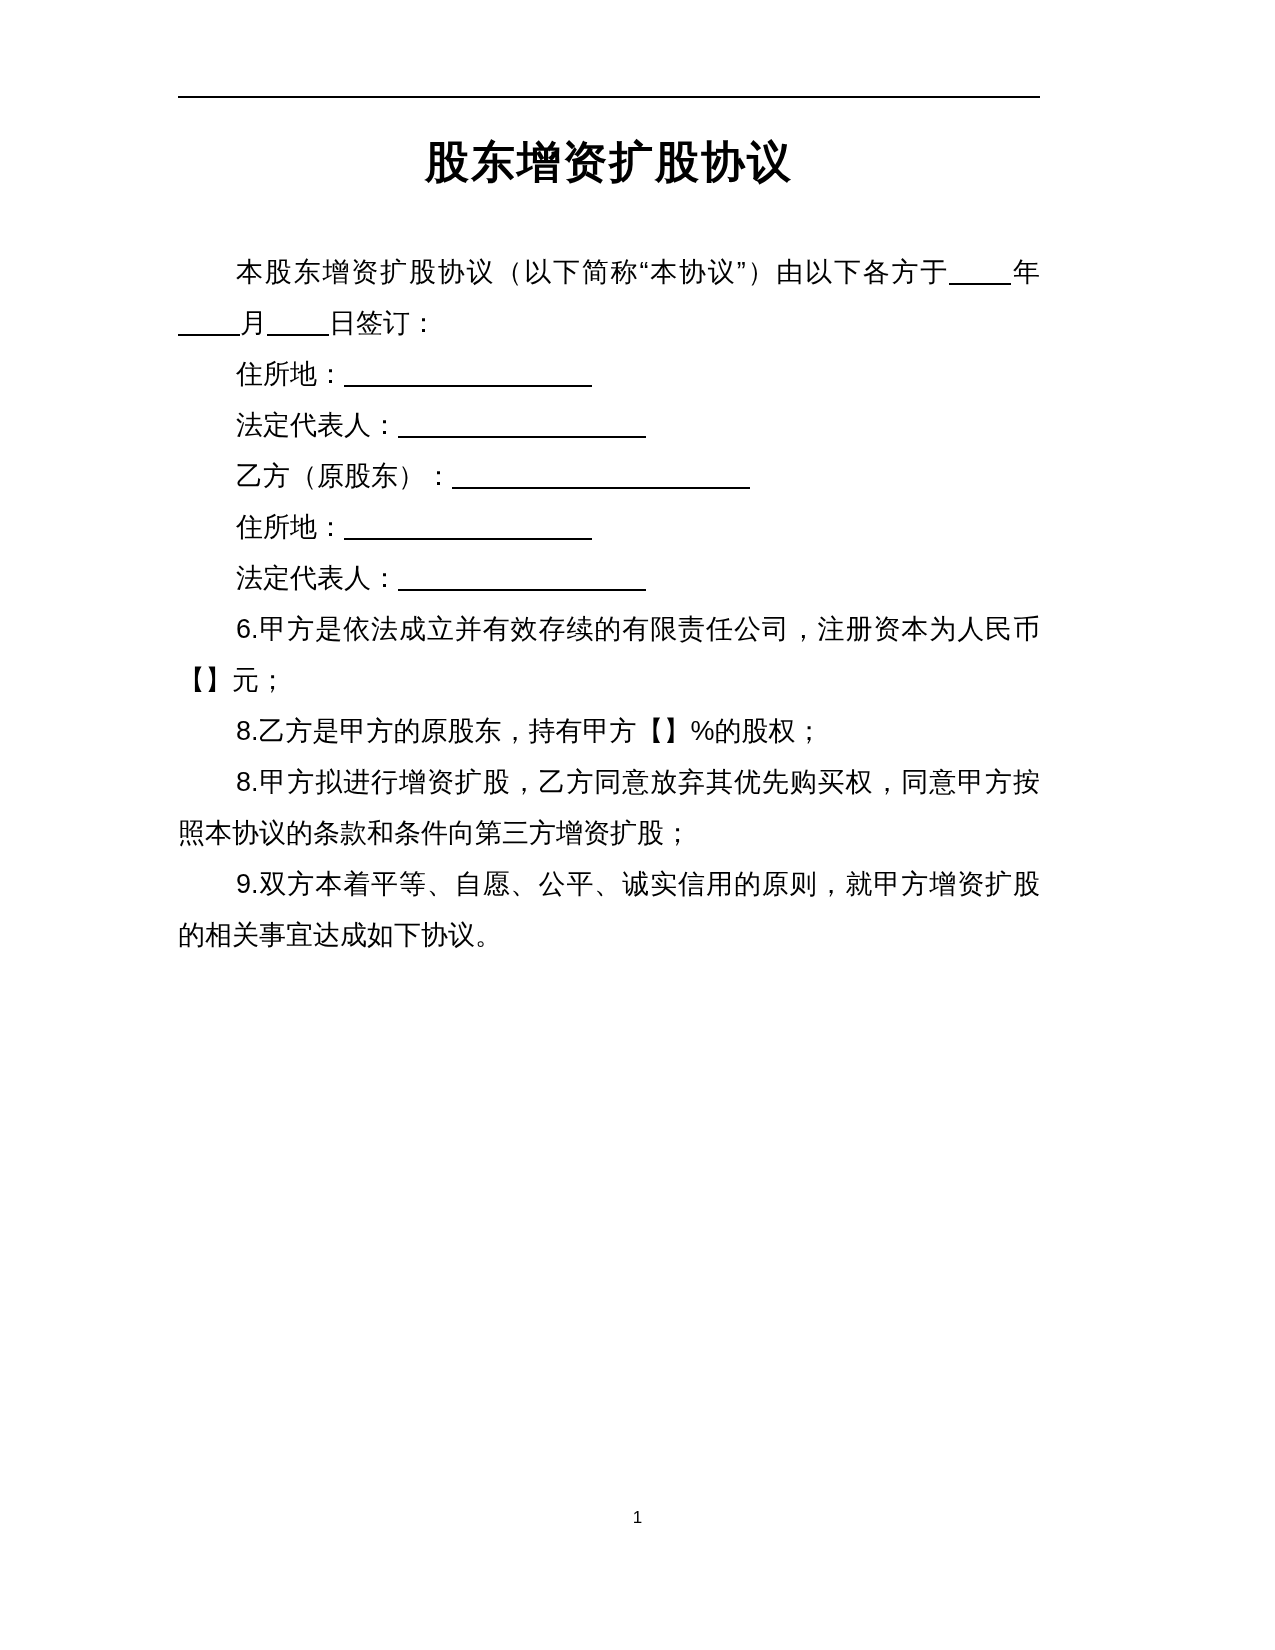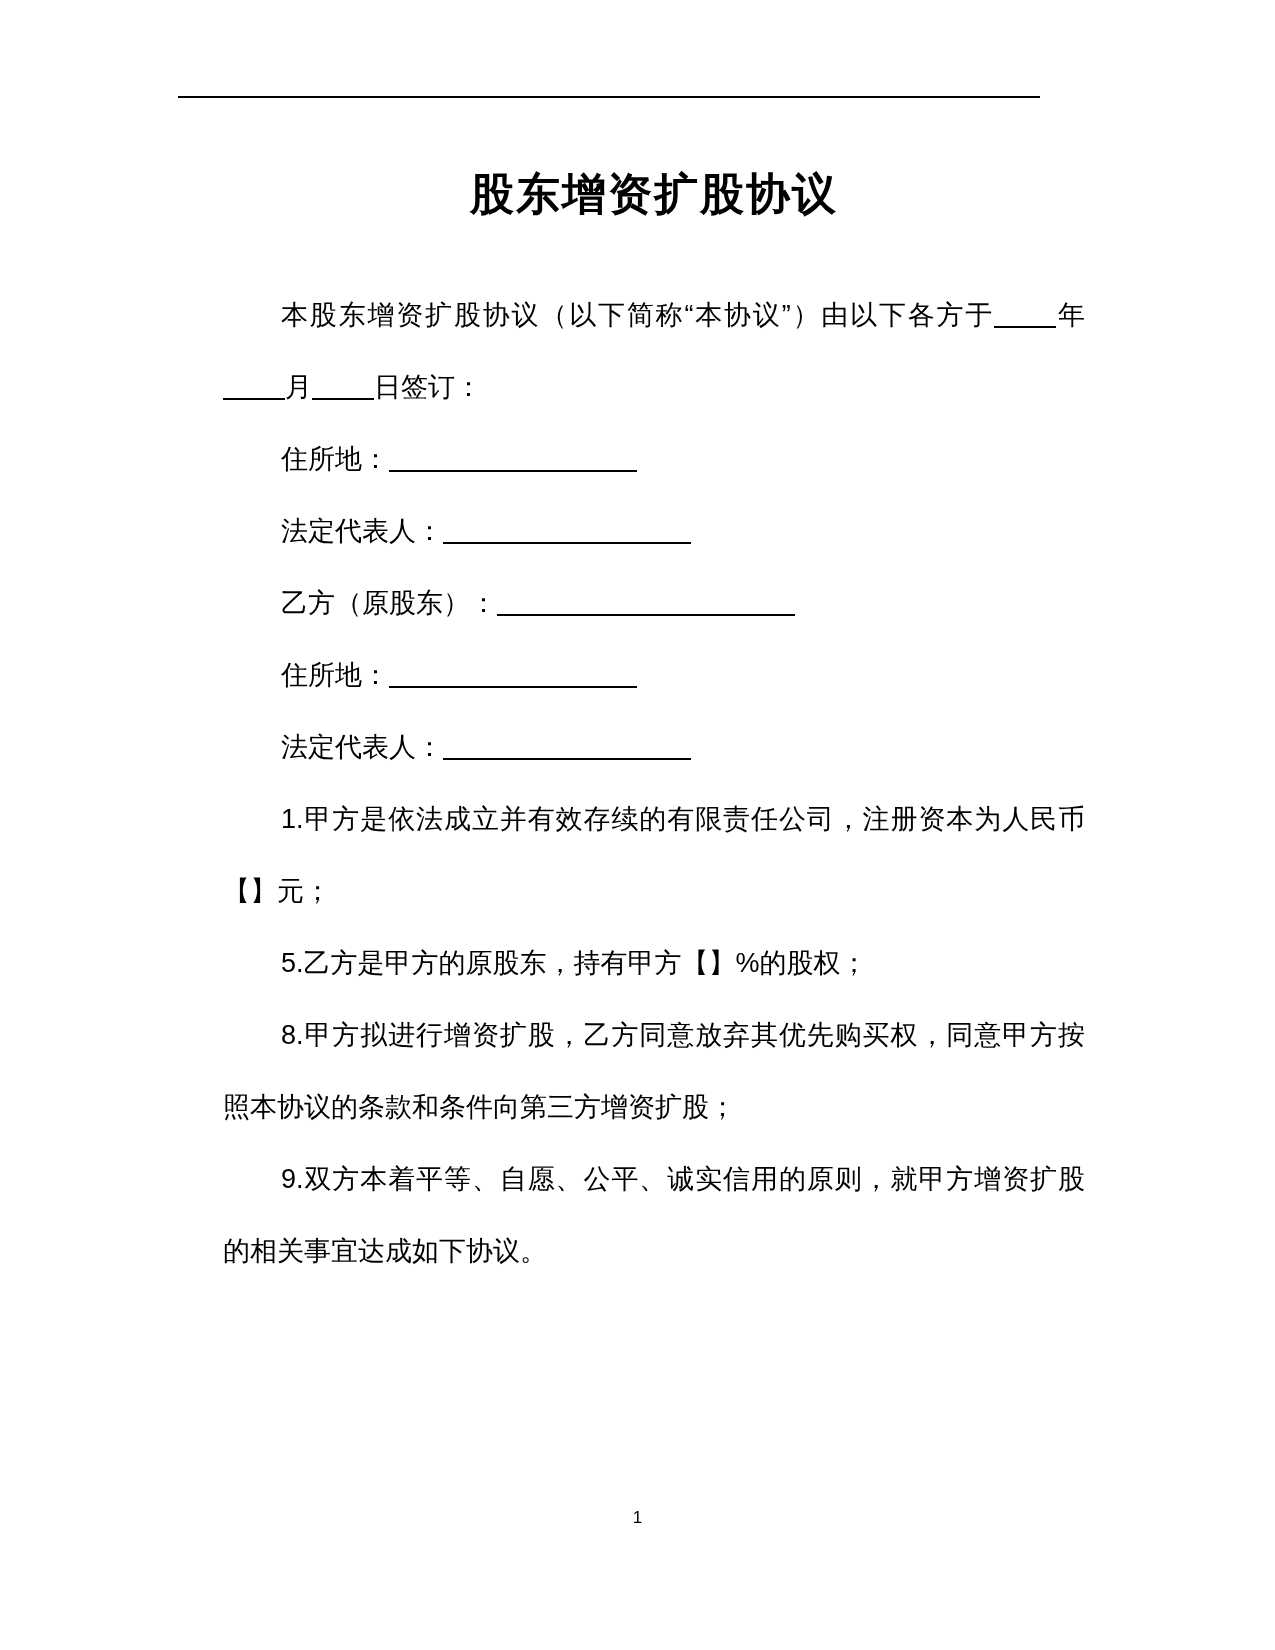"股东增资扩股协议" .content { margin-left: 45px -> none; top: 168px -> 136px }
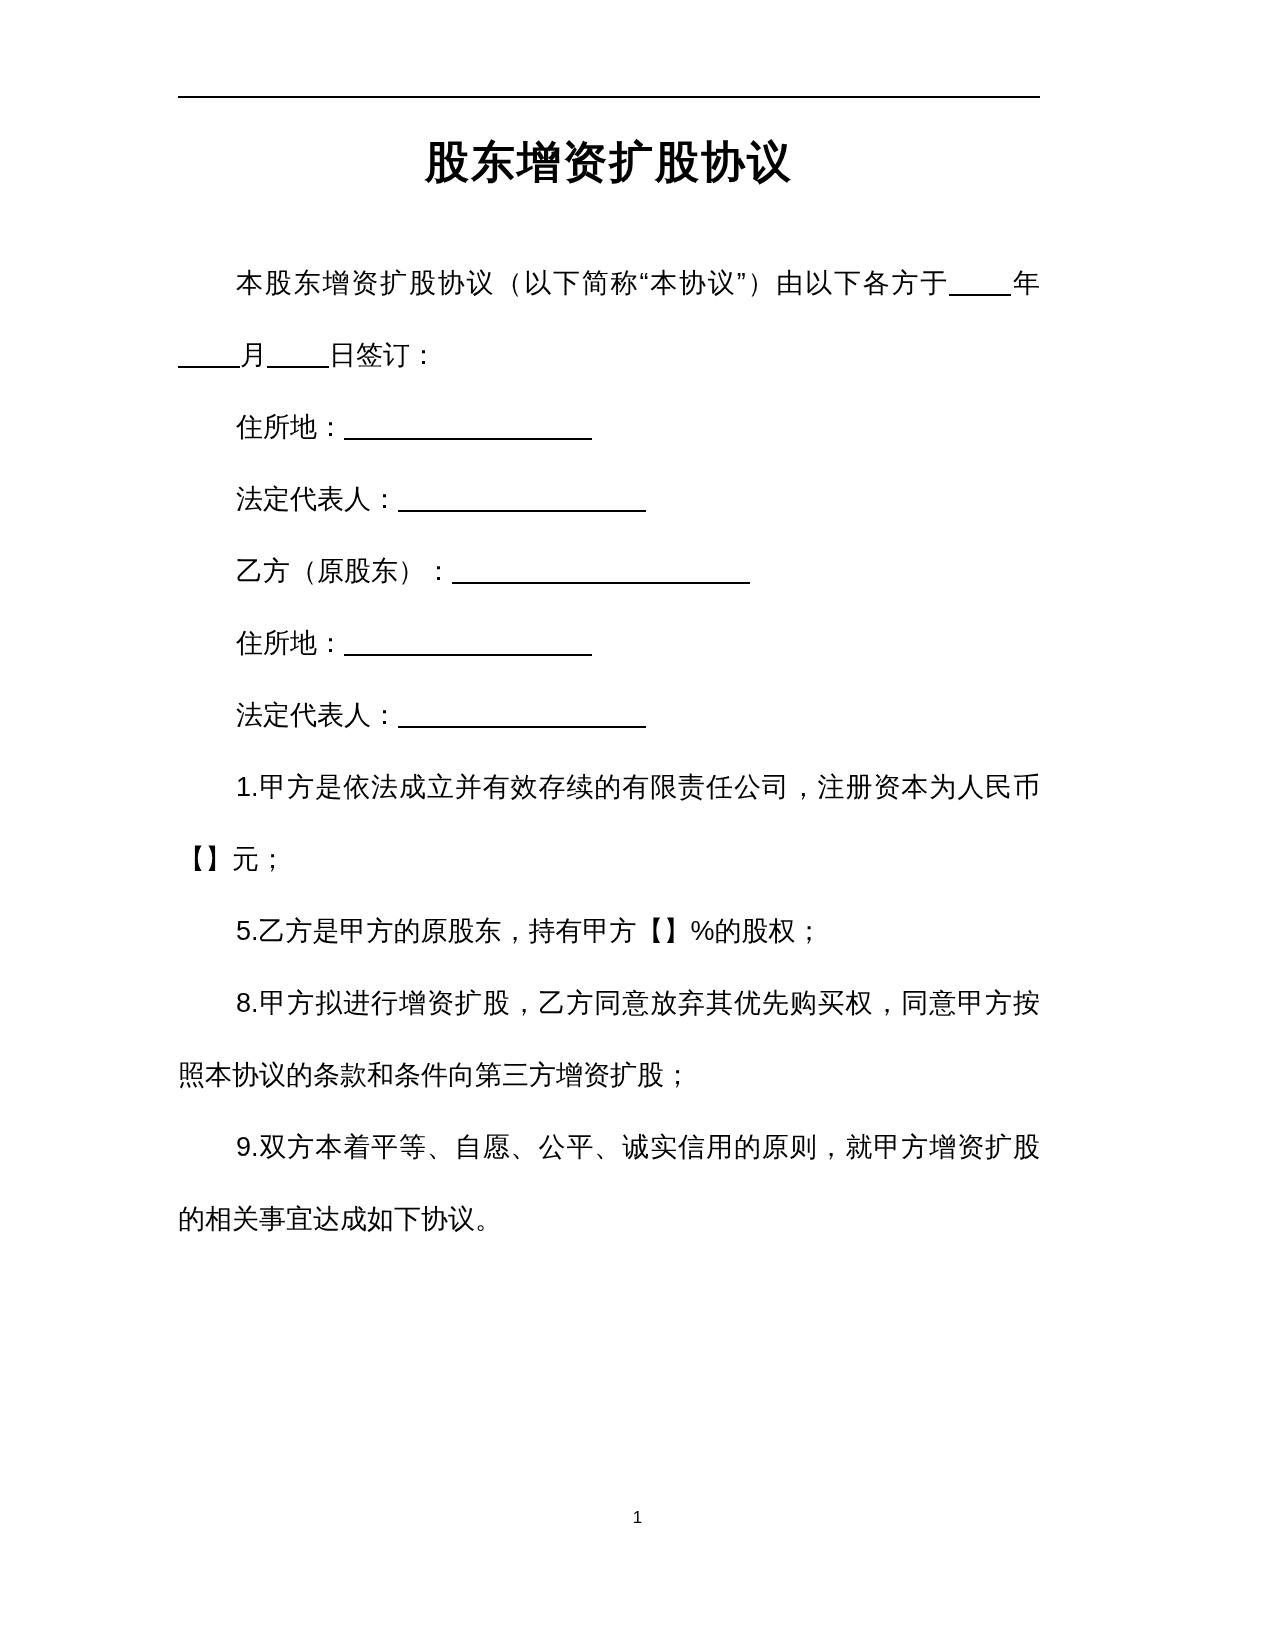"本股东增资扩股协议（以下简称“本协议”）由以下各方于 年月 日签订：" .para { line-height: 72px -> 51px }
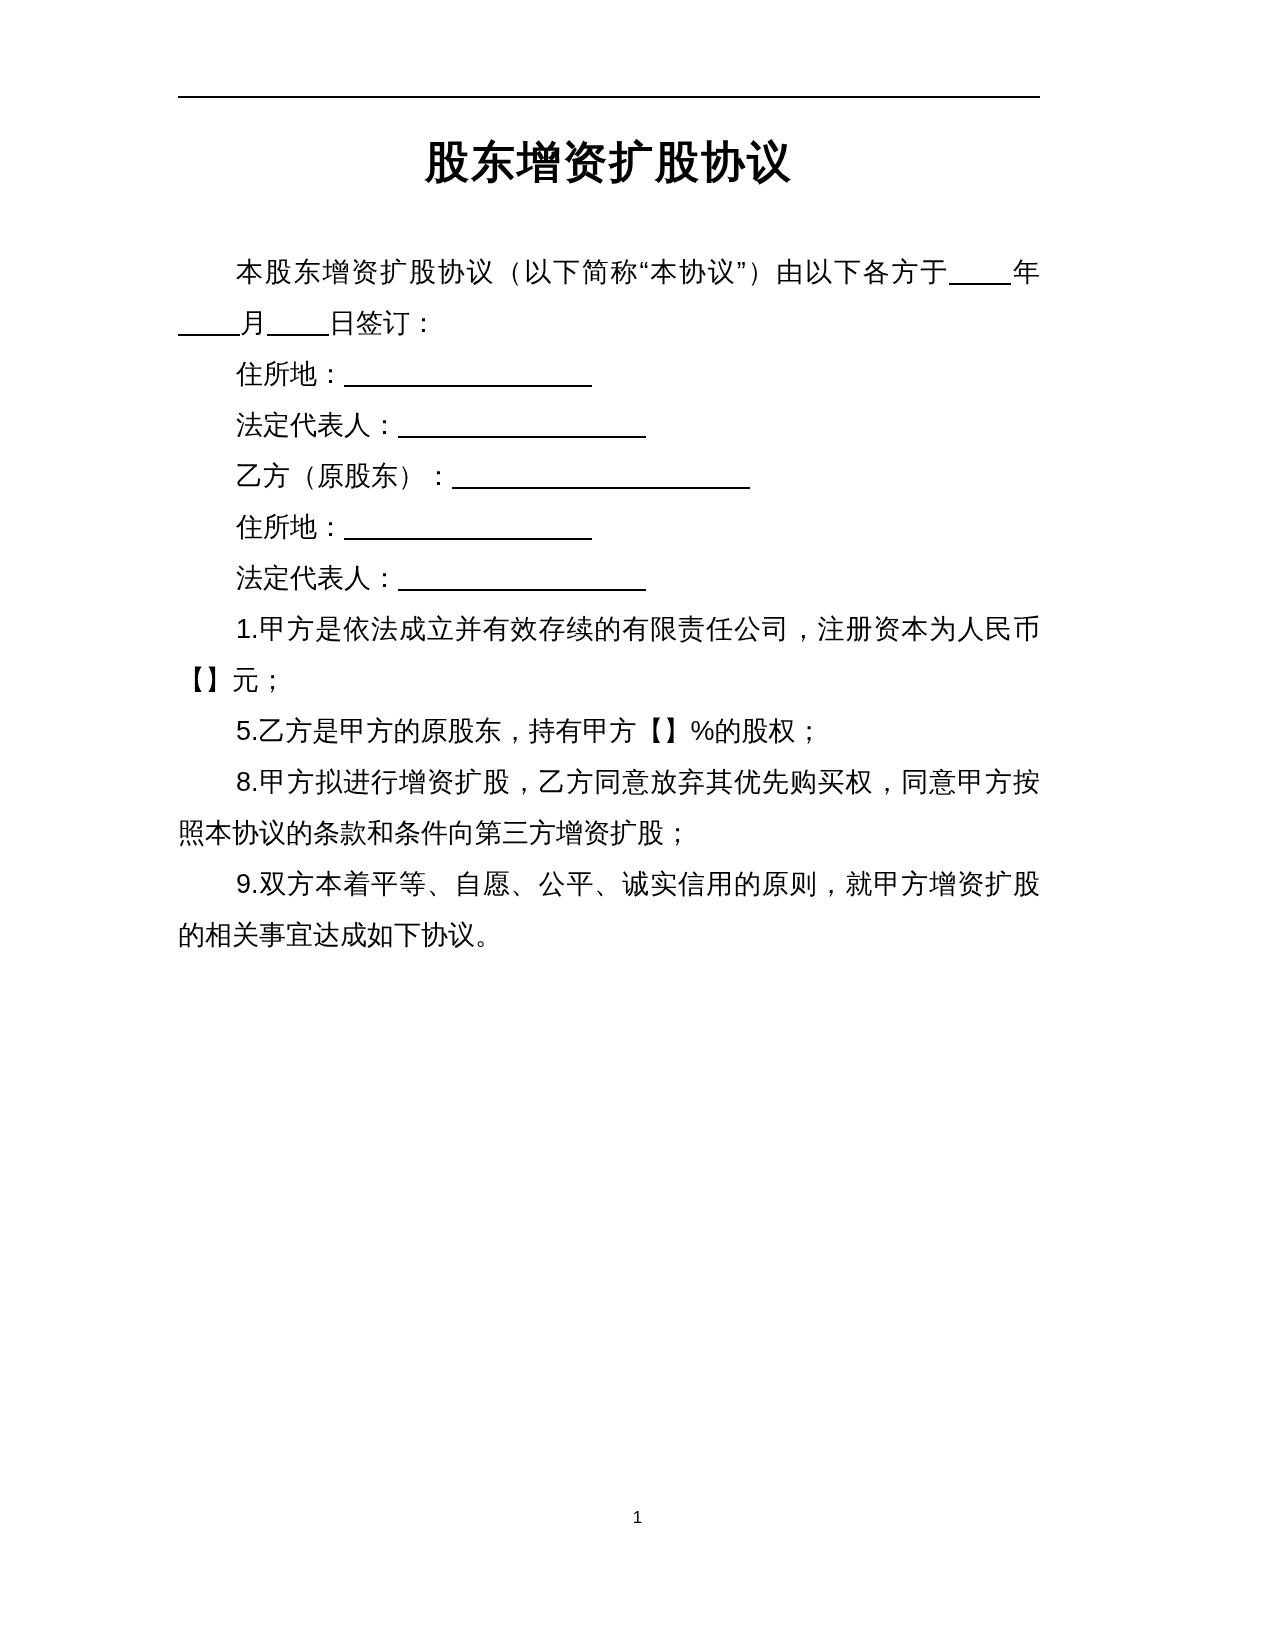"1.甲方是依法成立并有效存续的有限责任公司，注册资本为人民币【】元；" p.para { text: 1 -> 6 }
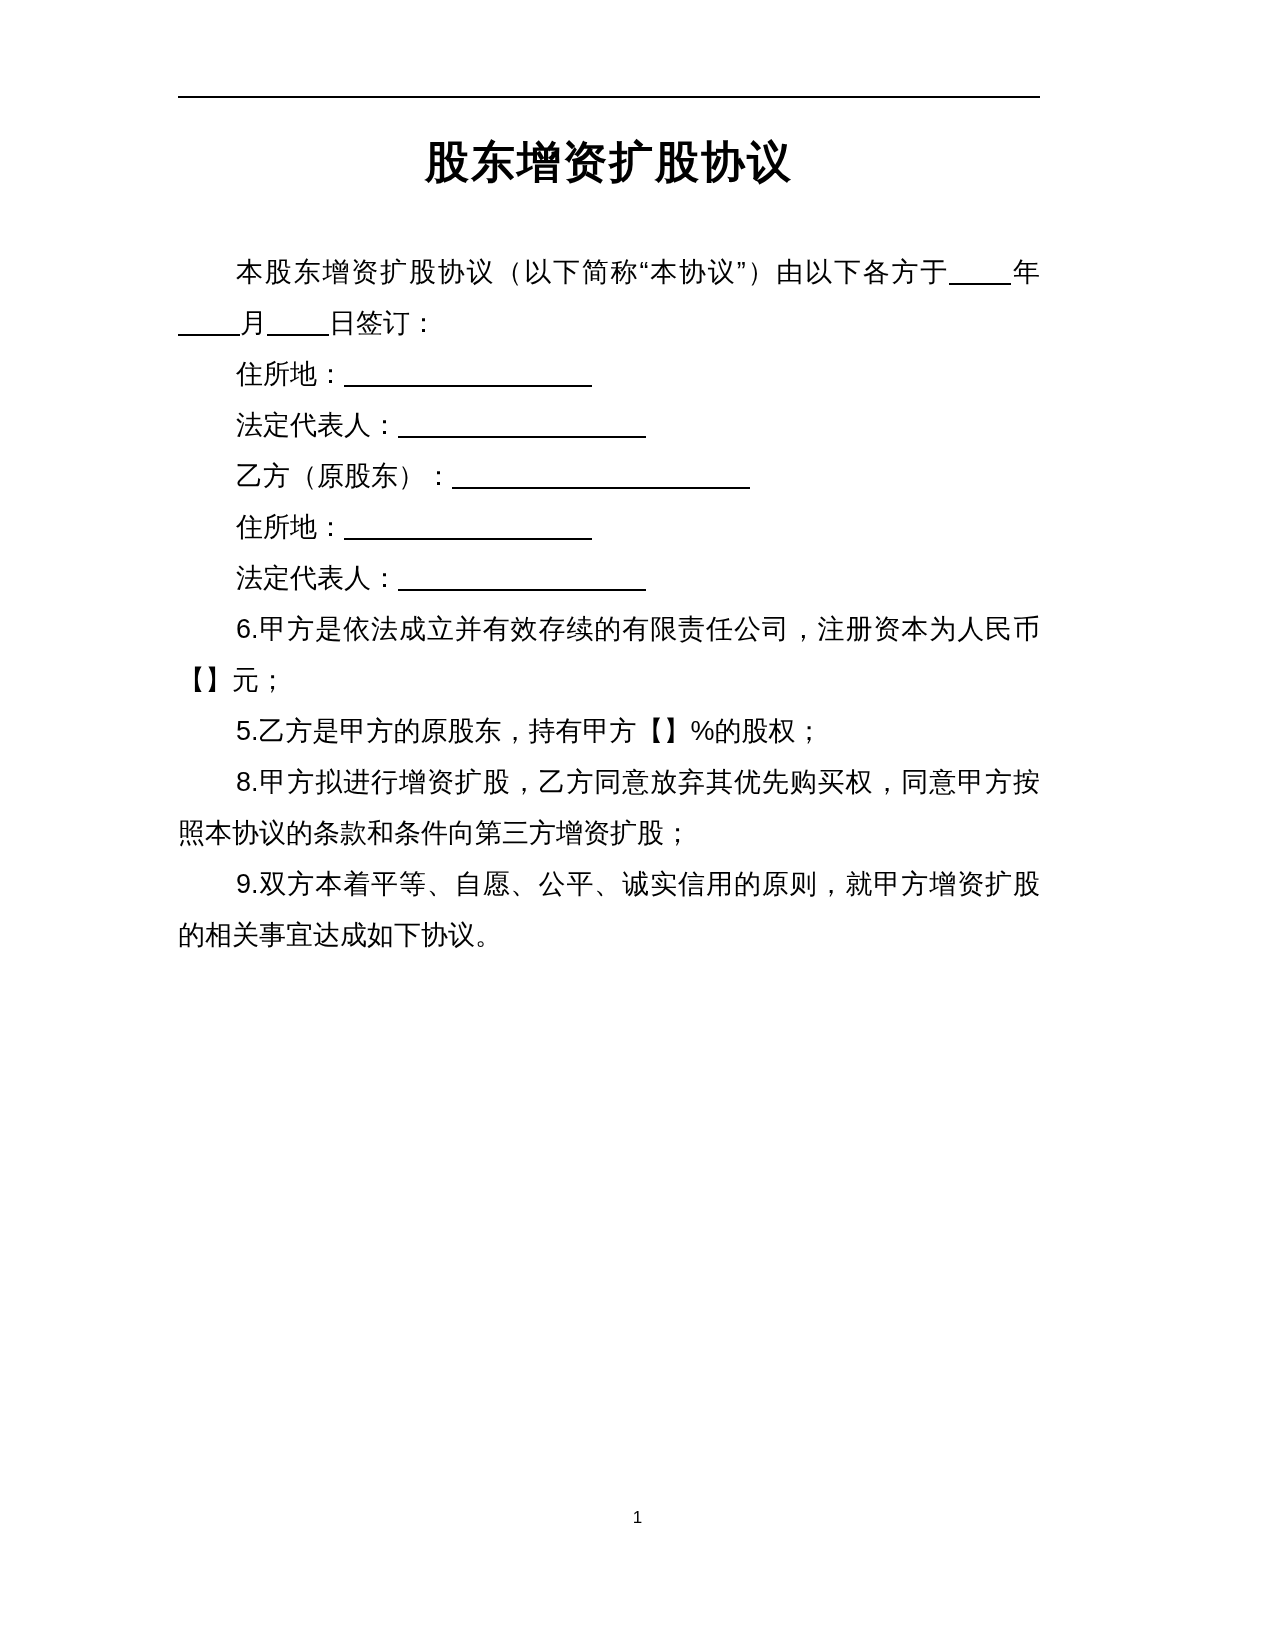"5.乙方是甲方的原股东，持有甲方【】%的股权；" p.para { text: 5 -> 8 }
